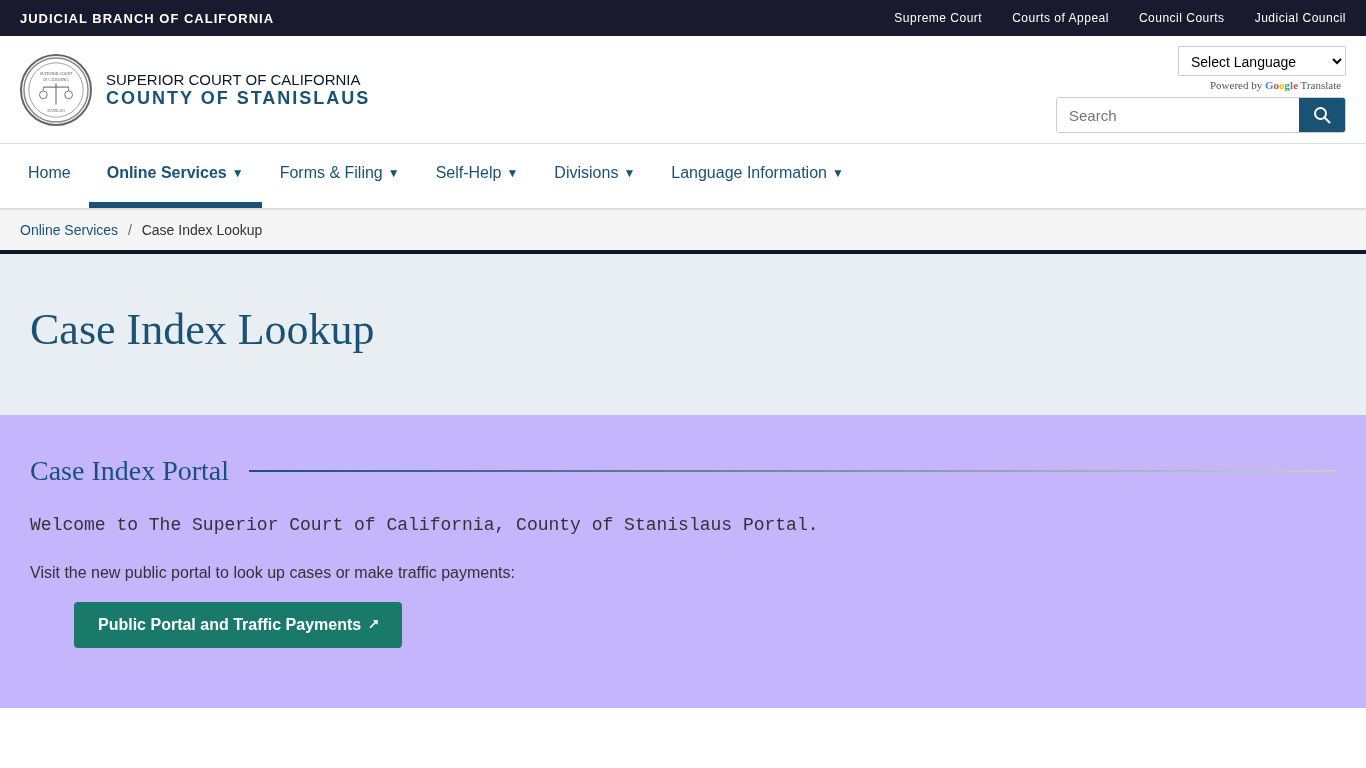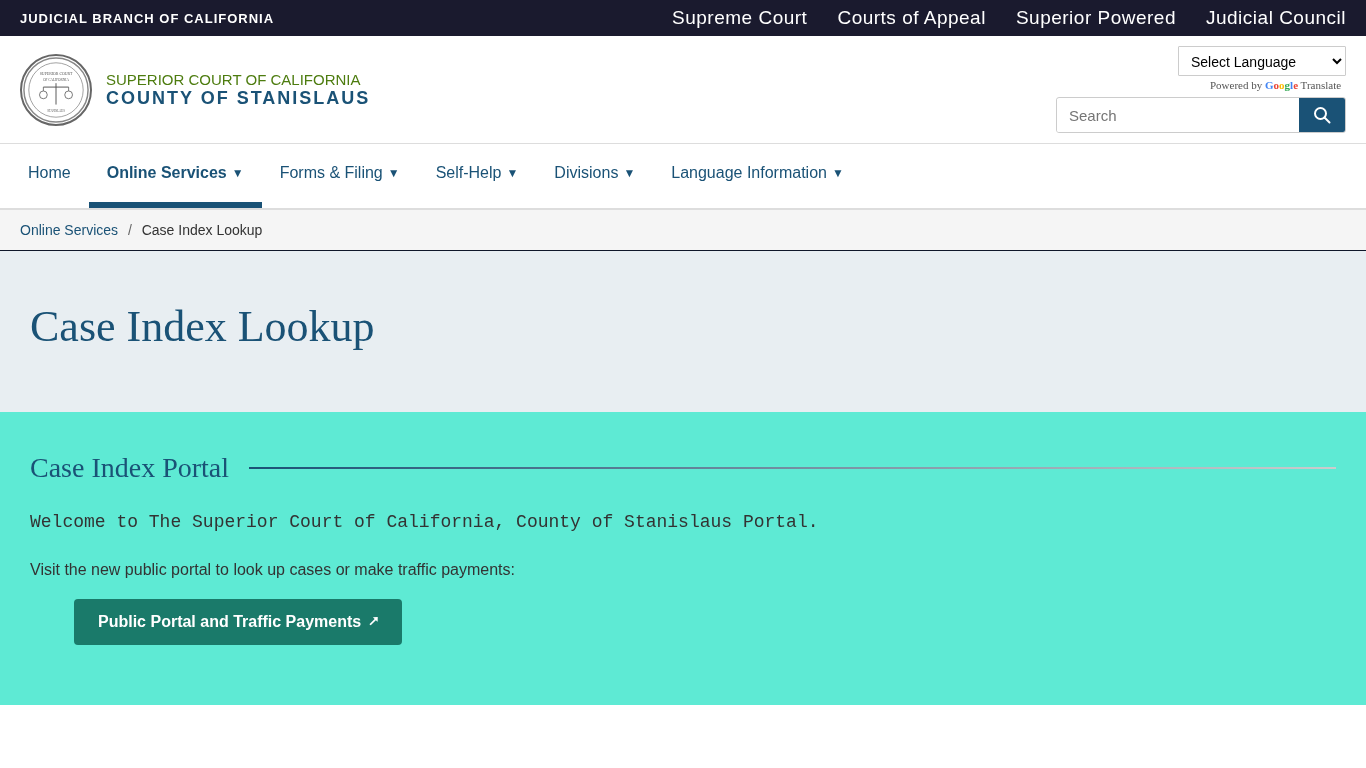"Supreme Court" .top-bar-links a { font-size: 19px -> 12px }
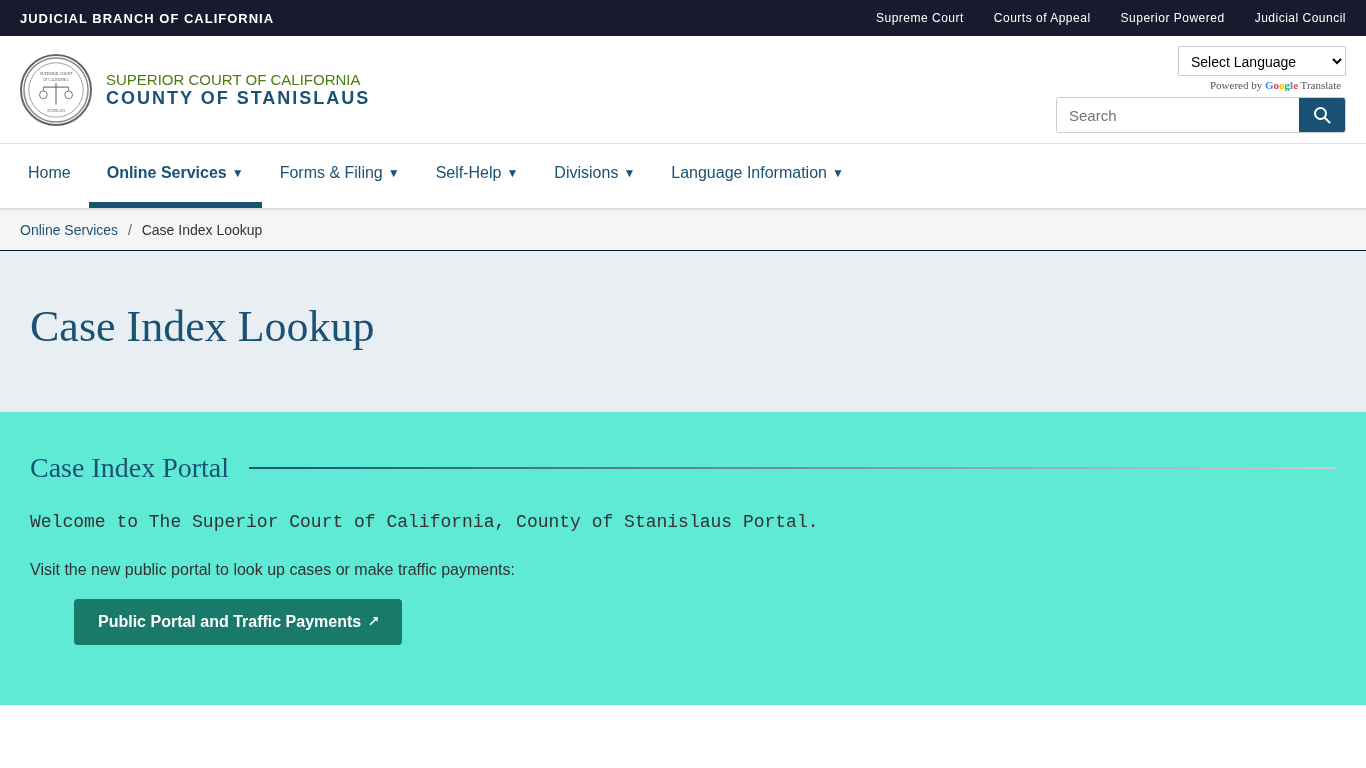"Superior Powered" a { text: Superior Powered -> Council Courts }
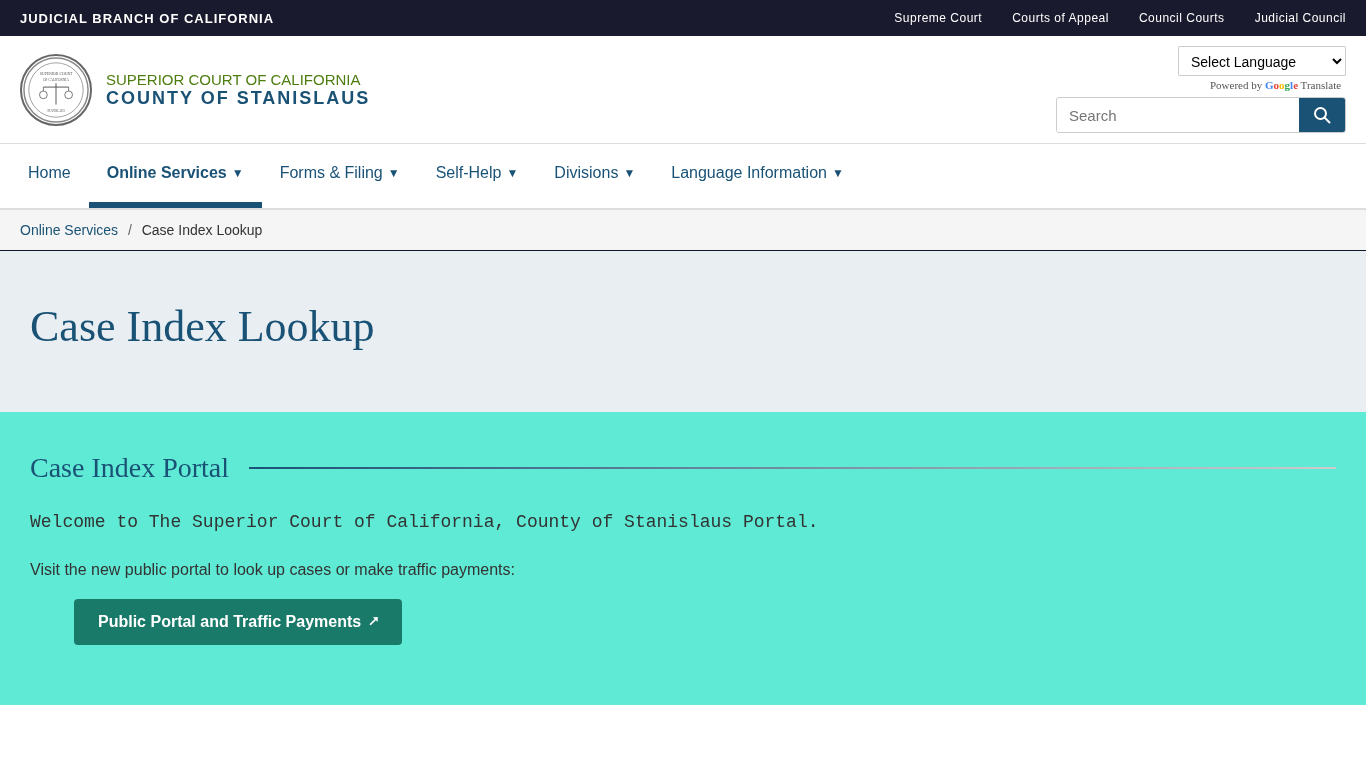"SUPERIOR COURT OF CALIFORNIA" .header-title-top { color: #4d7c0f -> #0f172a }
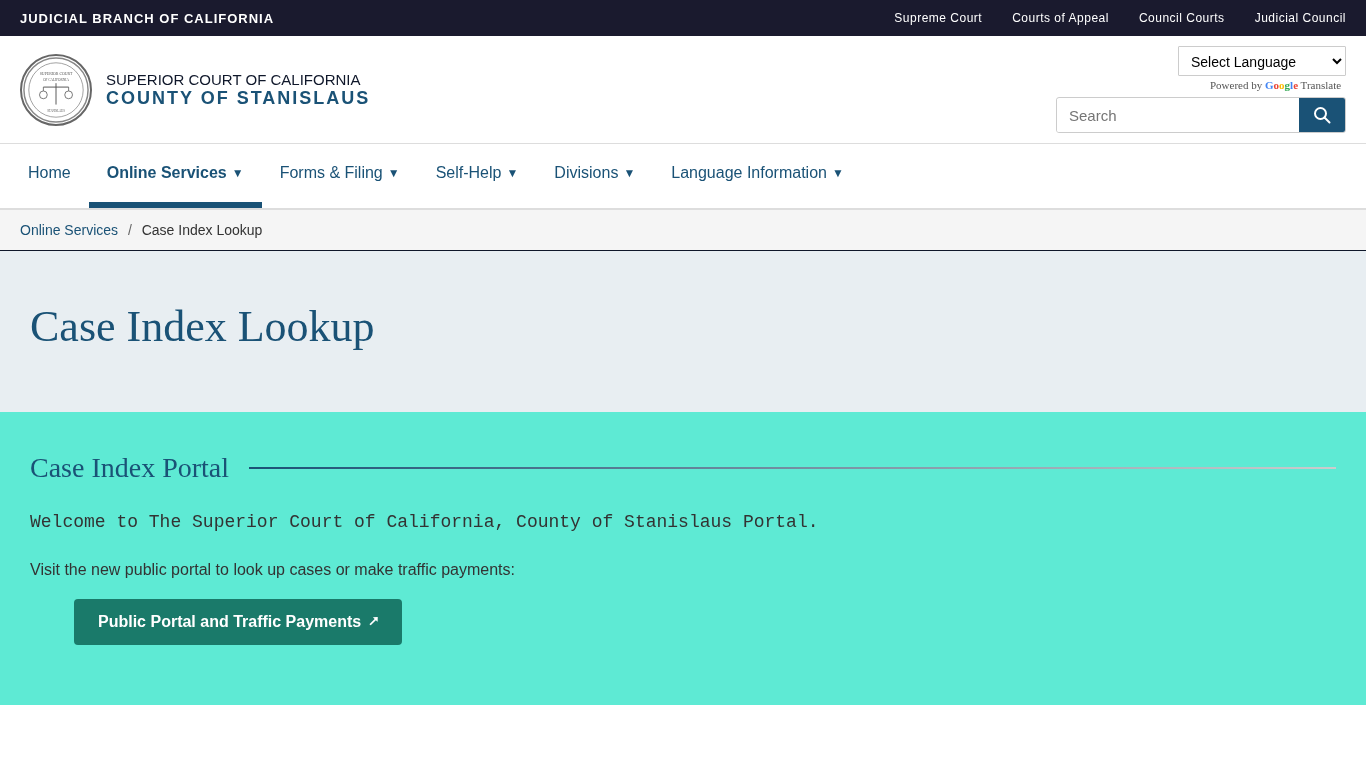"Online Services / Case Index" .breadcrumb { border-bottom: 1px solid #0f172a -> 4px solid #0f172a }
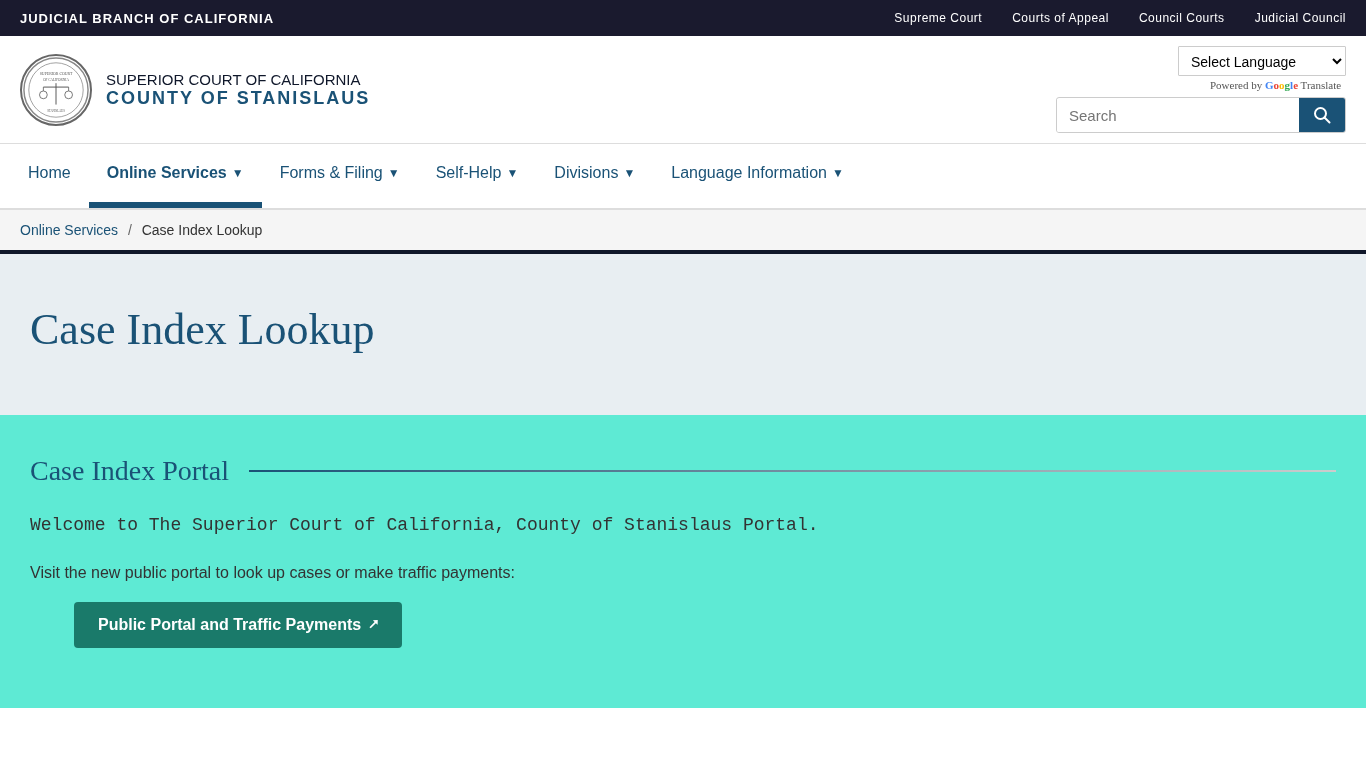"Case Index Portal" .content-area { background: #5eead4 -> #c4b5fd }
